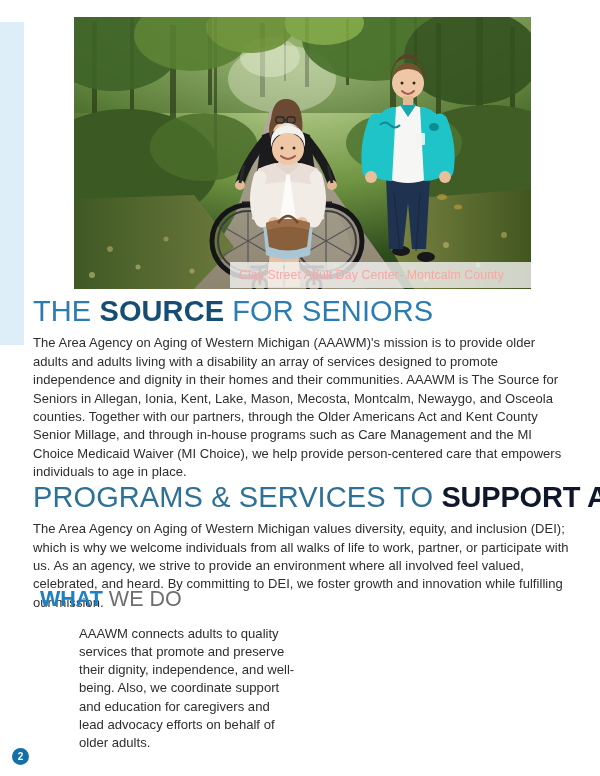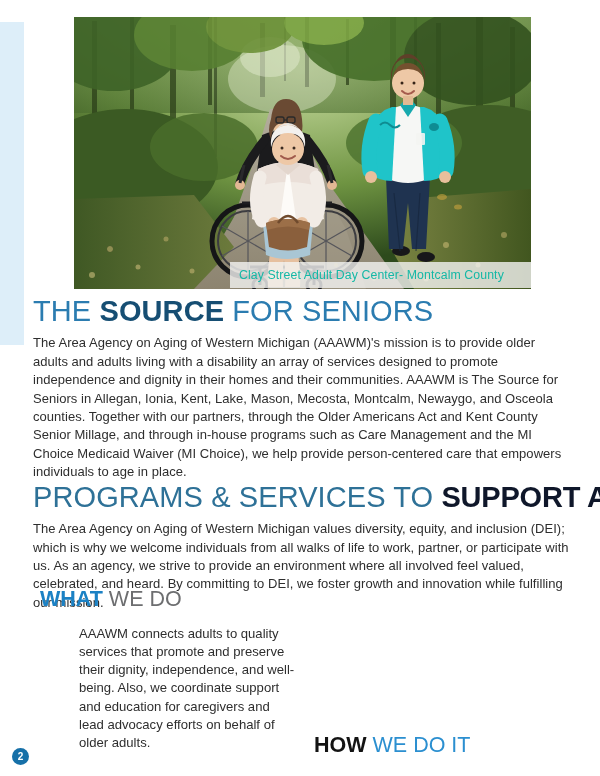"Clay Street Adult Day Center-" .photo-caption span { color: #14b8a6 -> #fca5a5 }
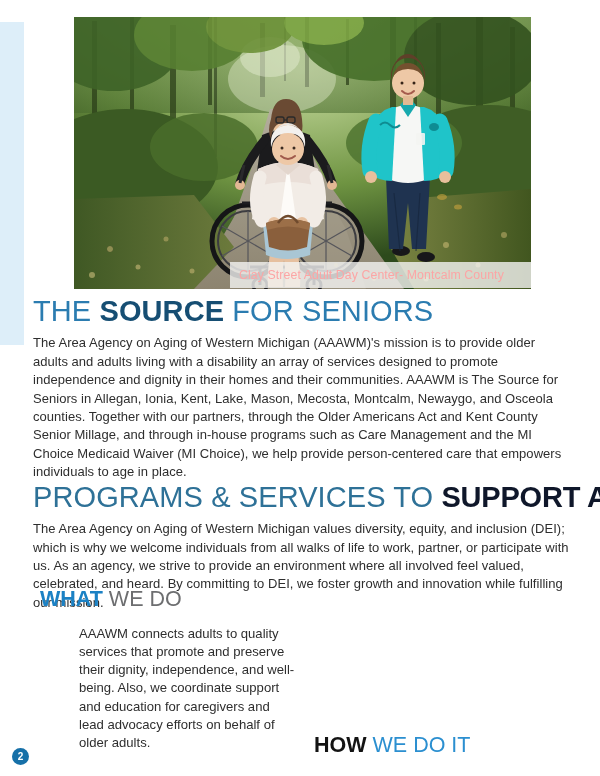"HOW WE DO IT" h2.col-head { html: <h2> <span>HOW</span><span> WE DO IT</span> </h2> -> none }
